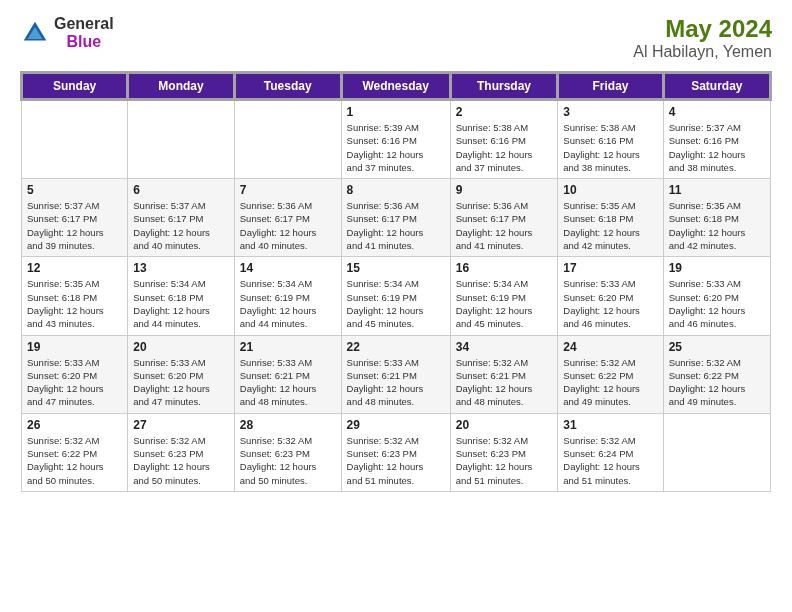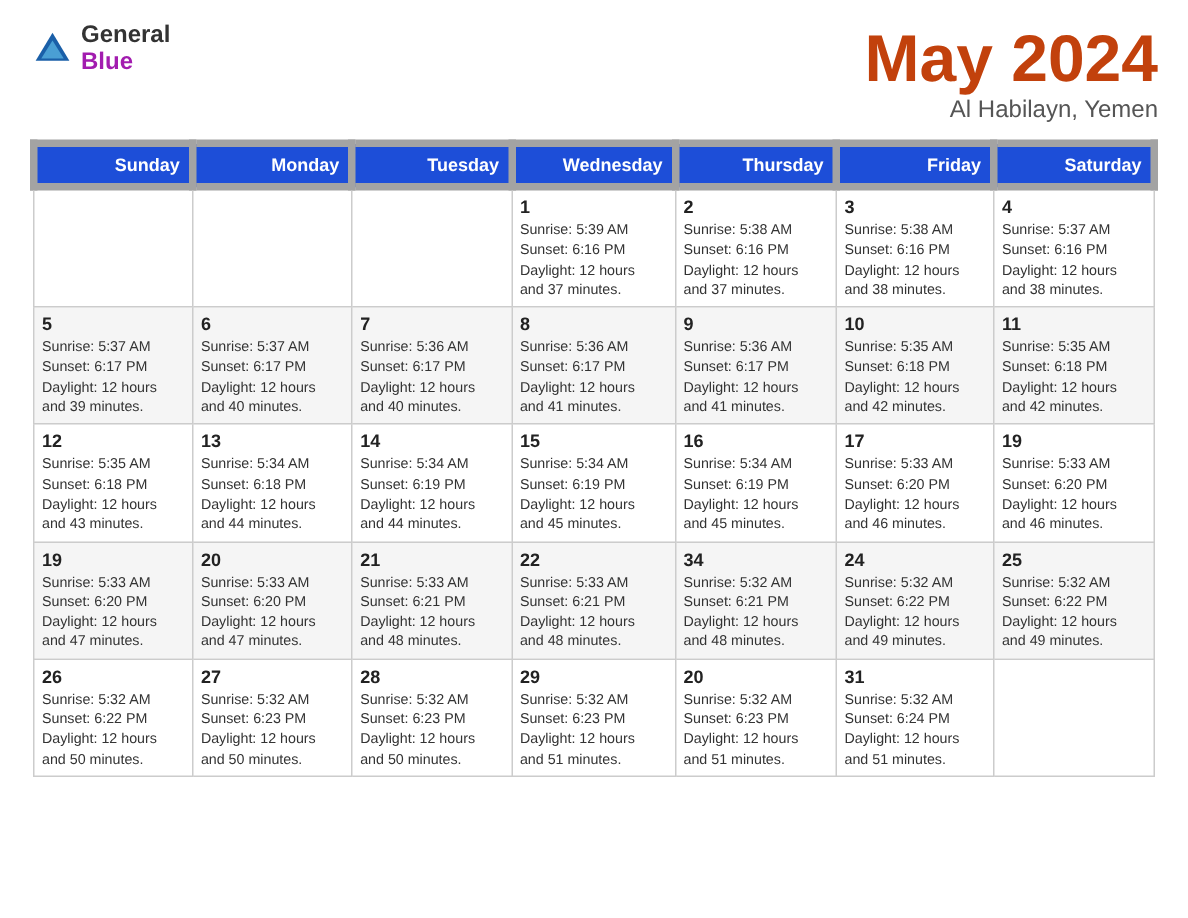"General" .logo-text { align-items: none -> center }
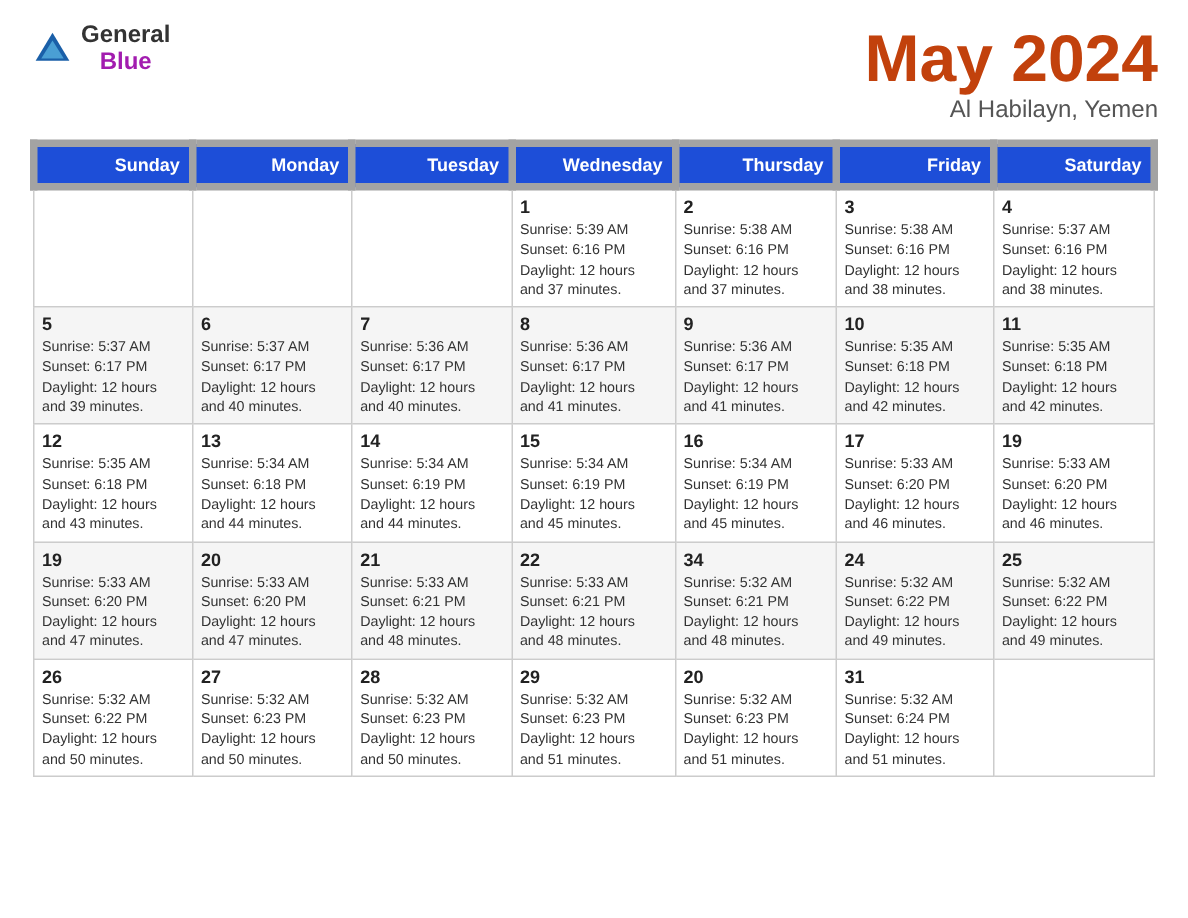"May 2024" .title-month { color: #c2410c -> #4d7c0f; font-size: 44px -> 24px }
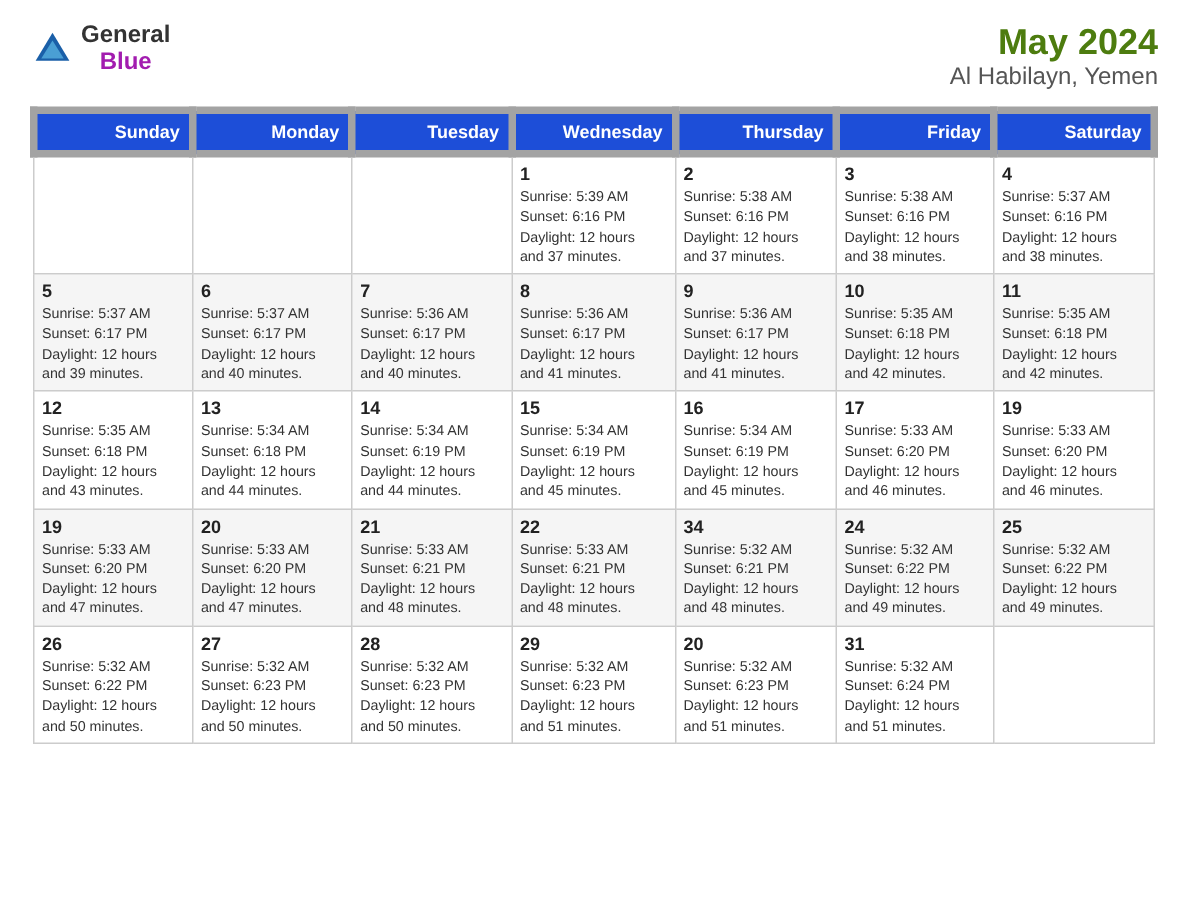"Sunday" .calendar th { background: #1d4ed8 -> #4c1d95; border: 5px solid #a3a3a3 -> 3px solid #a3a3a3; text-align: right -> center }
